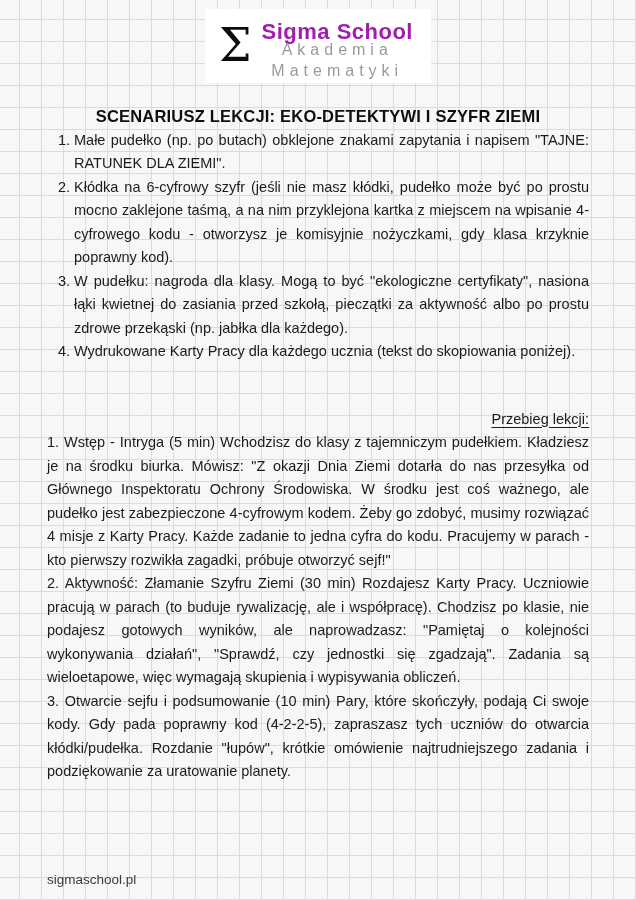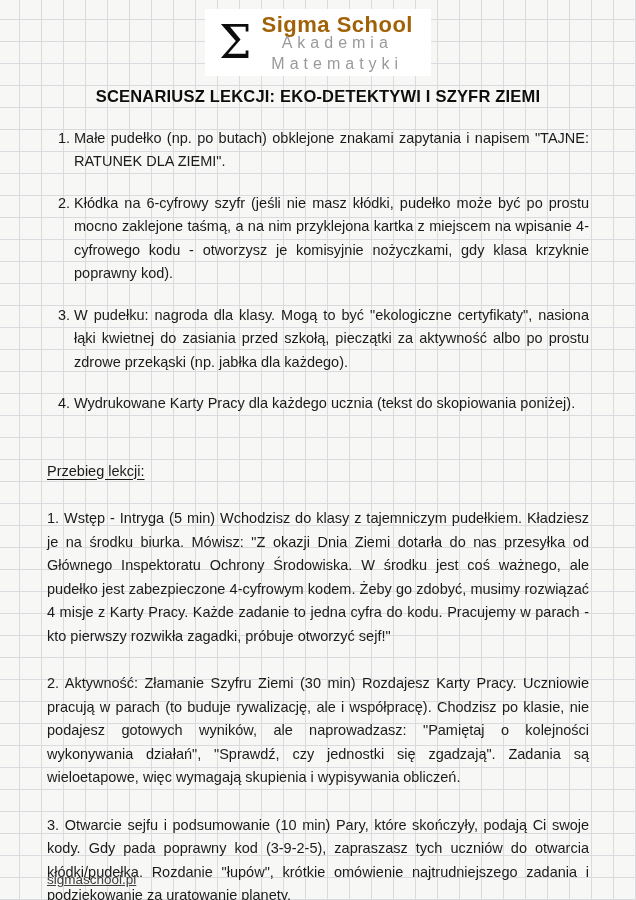"Sigma School" div.logo-name { color: #a16207 -> #a21caf; margin-top: none -> 7px }
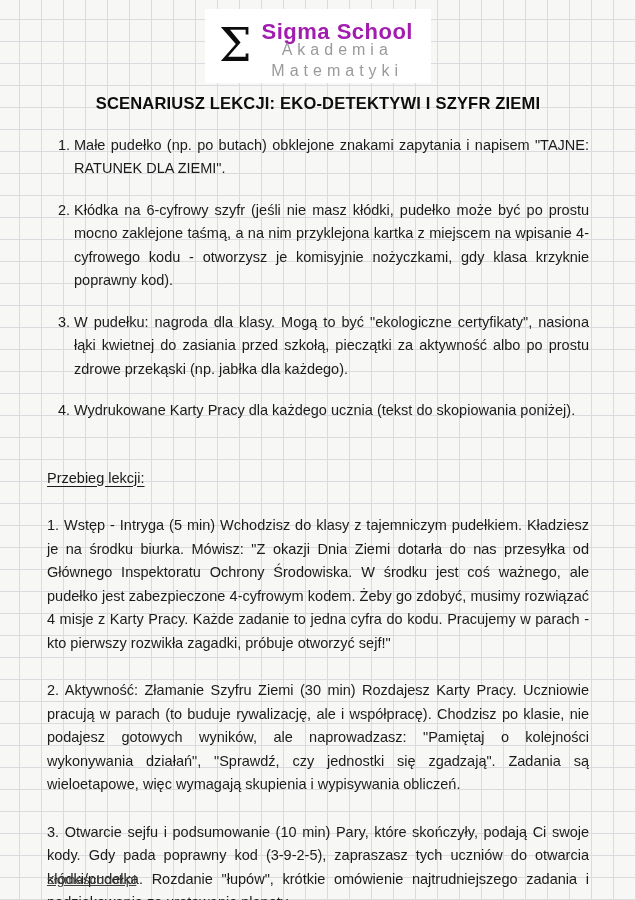"SCENARIUSZ LEKCJI: EKO-DETEKTYWI I SZYFR" h1.doc-title { margin-top: 9px -> 22px }
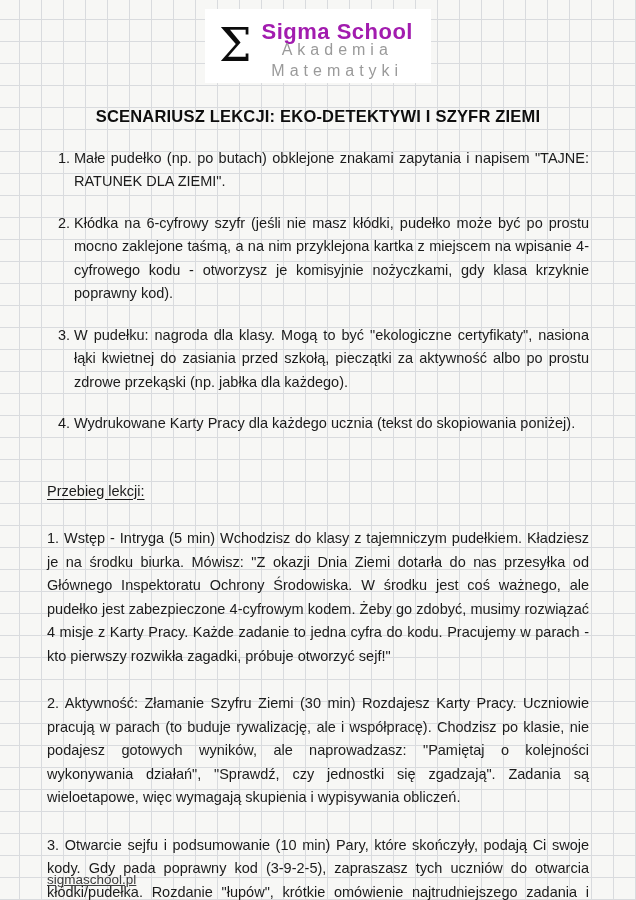"Małe pudełko (np. po butach)" ol.prep-list li { margin-top: 18px -> none }
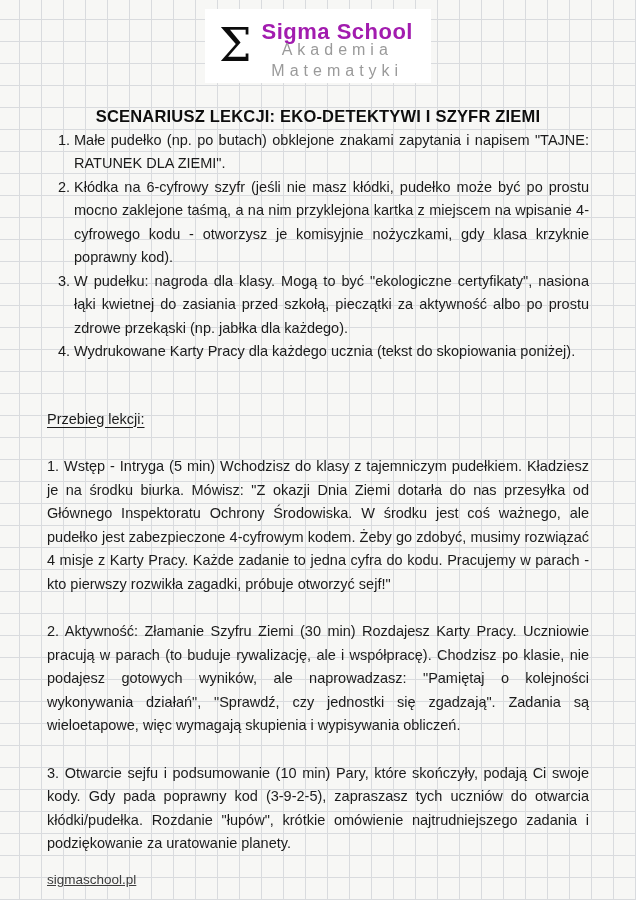"Przebieg lekcji:" .lesson-heading { text-align: none -> right }
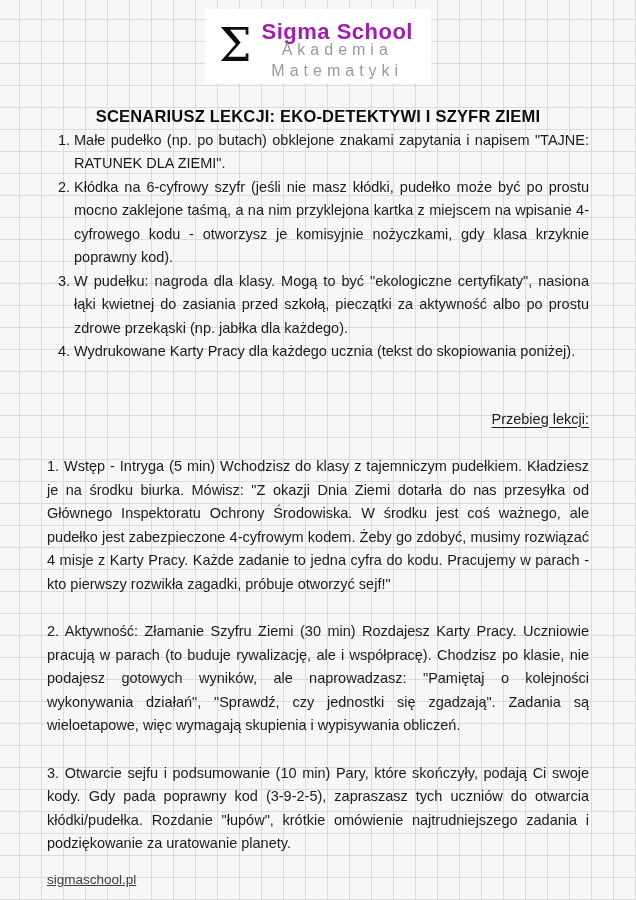"1. Wstęp - Intryga (5" .para { margin-top: 24px -> none }
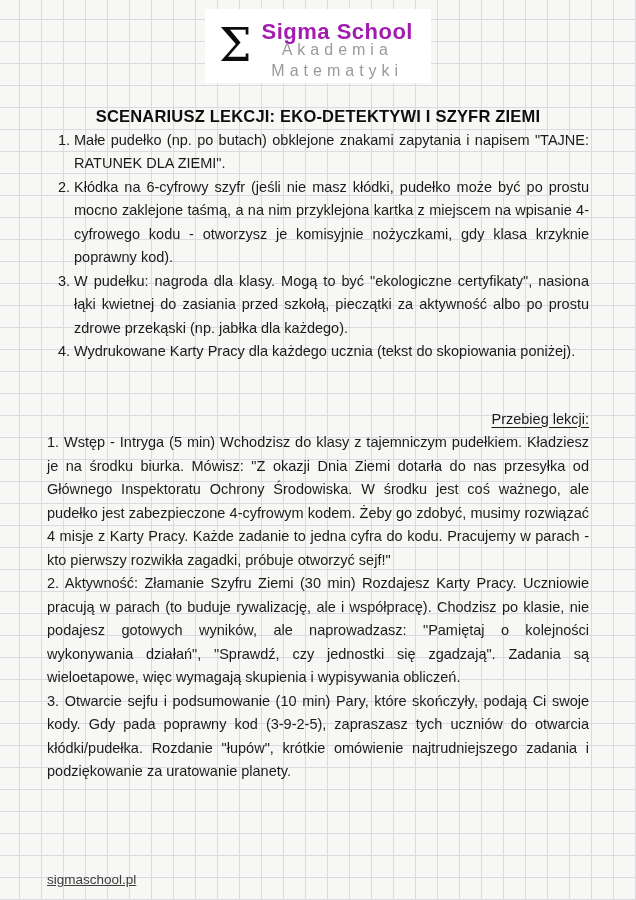"3. Otwarcie sejfu i podsumowanie" p.para { text: 3-9-2-5 -> 4-2-2-5 }
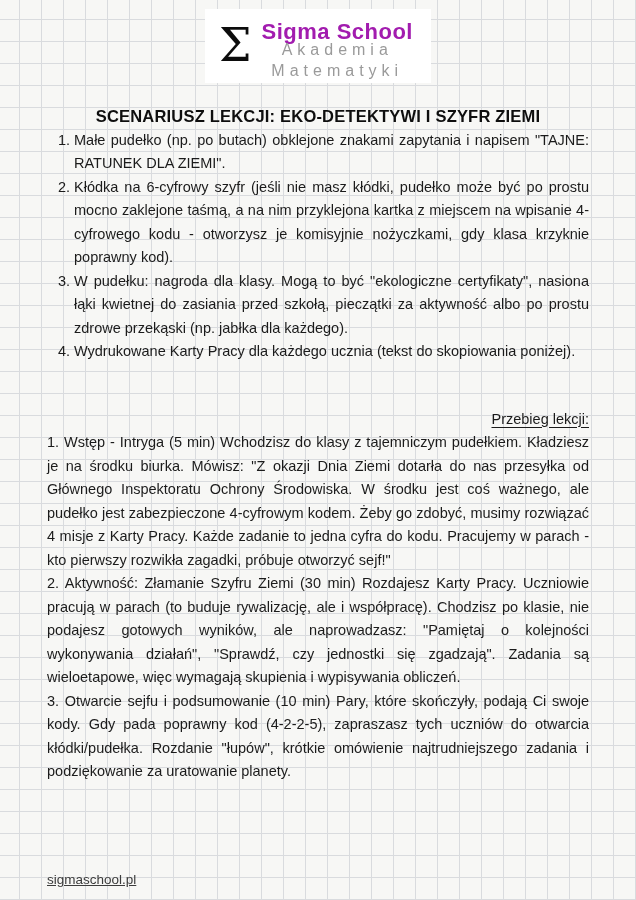"sigmaschool.pl" .footer { text-decoration: underline -> none }
